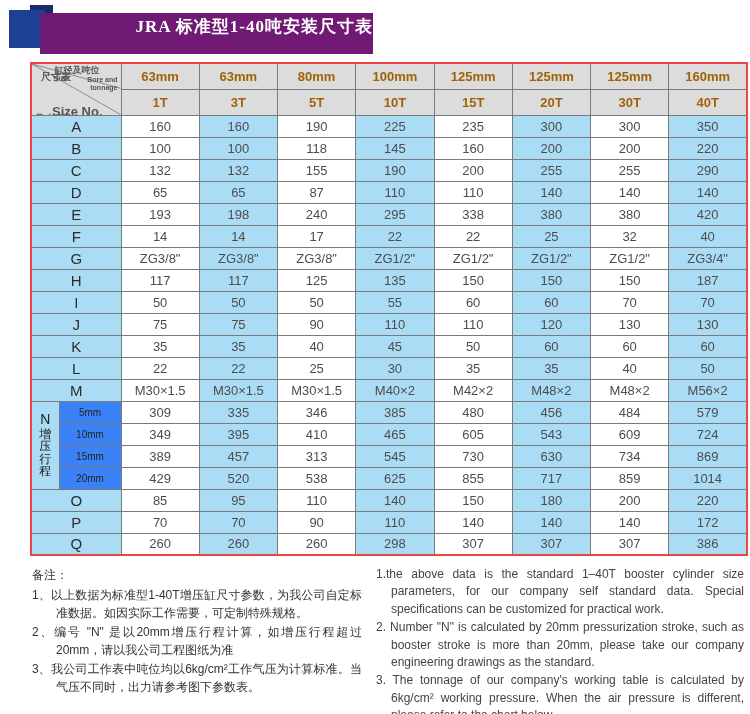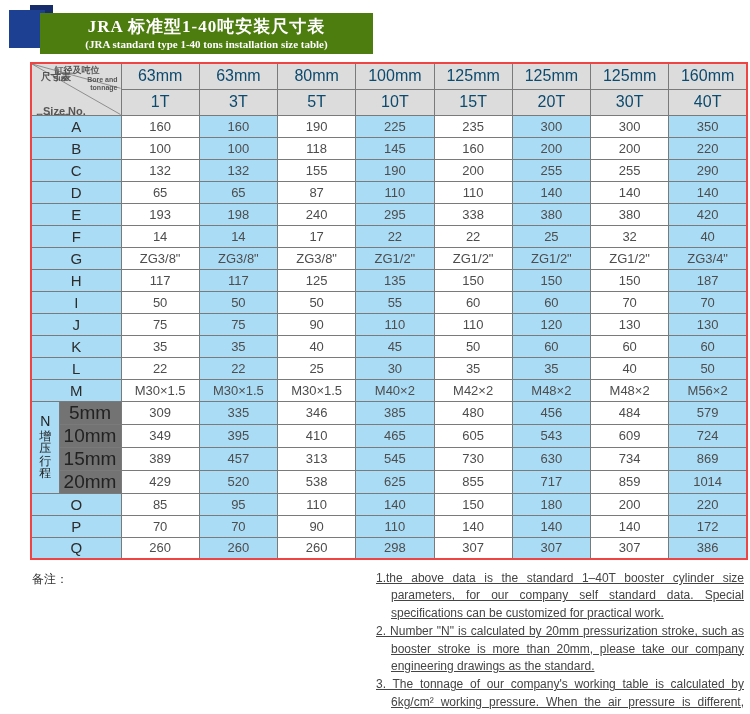"JRA 标准型1-40吨安装尺寸表" .banner { background: #4d7c0f -> #701a75; text-align: center -> right }
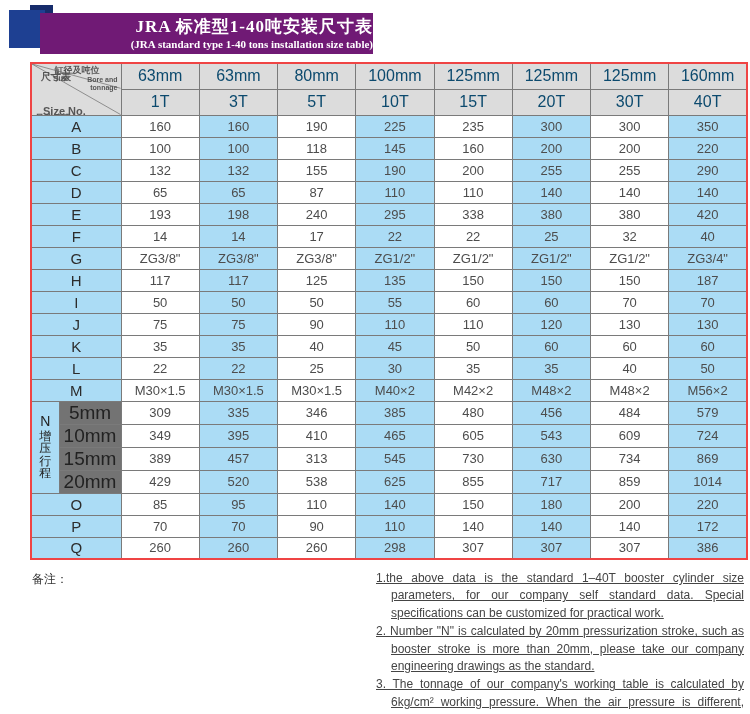"(JRA standard type 1-40 tons" div.title-en { html: <div>(JRA standard type 1-40 tons installation size table)</div> -> none }
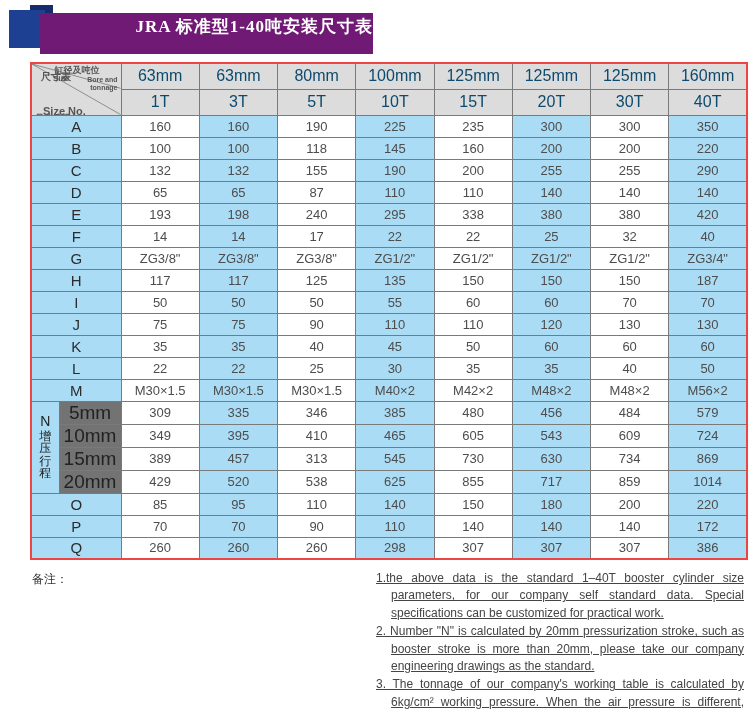"63mm" th.colhead { color: #0c4a6e -> #a16207; font-size: 16px -> 13px; font-weight: normal -> bold }
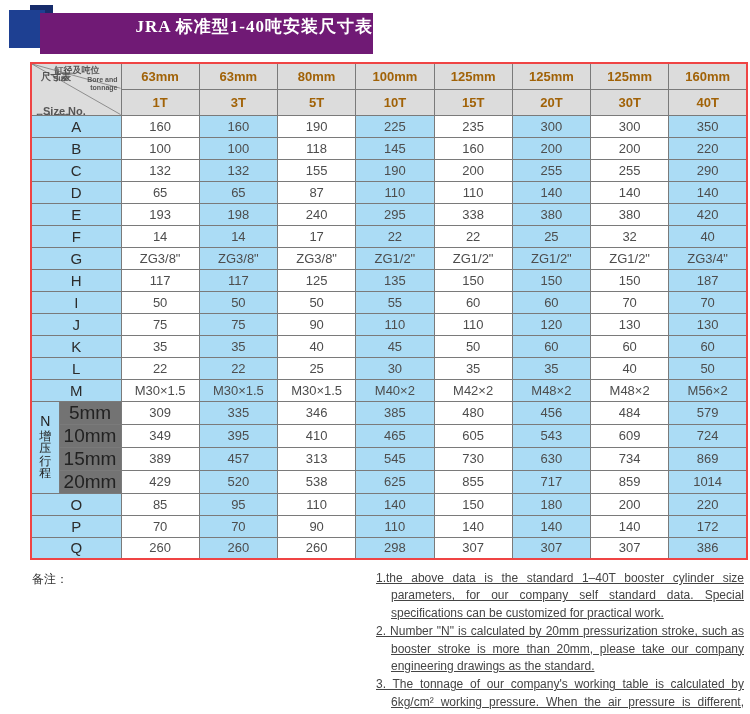"Size No." .c-no-en { font-size: 11px -> 13px; left: 11px -> 20px }
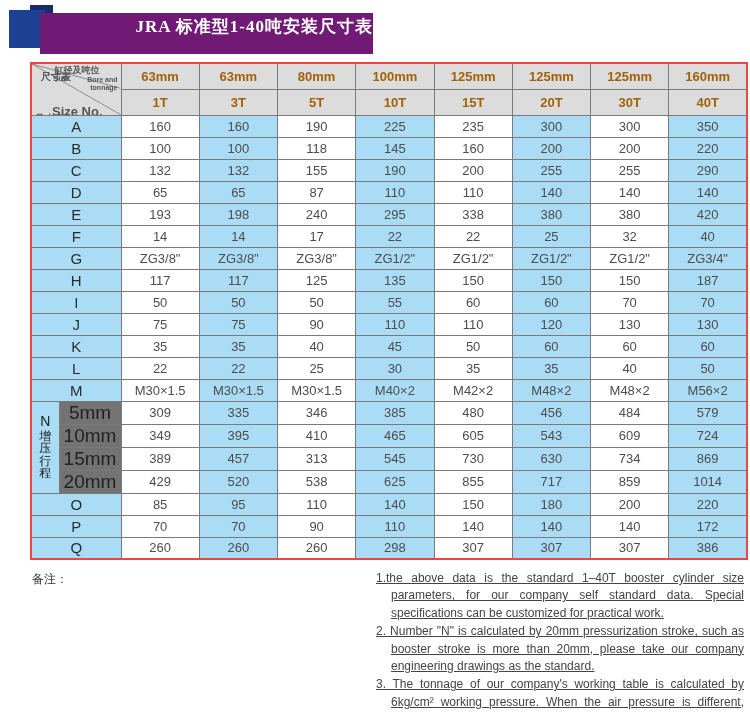"5mm" th.stroke-label { background: #737373 -> #3b82f6; font-size: 19px -> 10px }
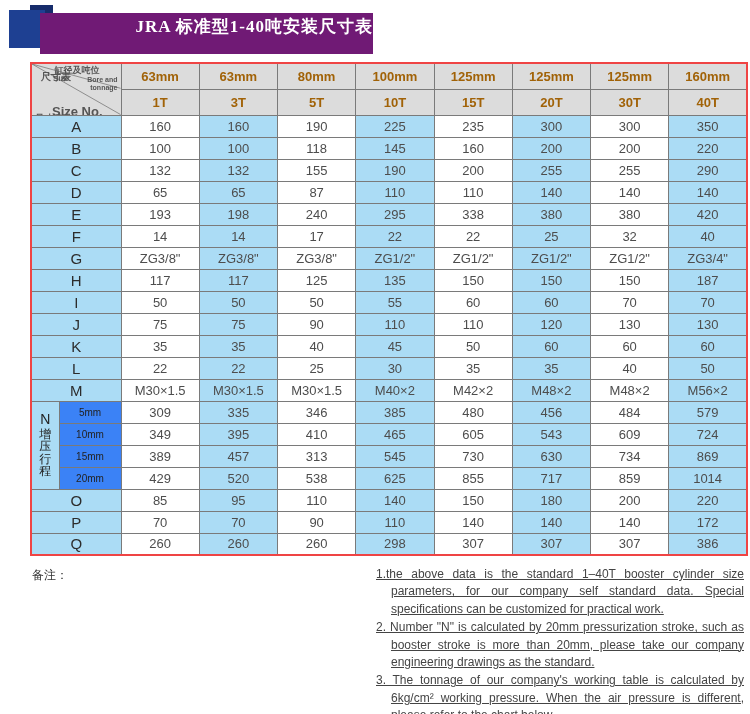"1.the above data is the" .notes-en .note-item { text-decoration: underline -> none }
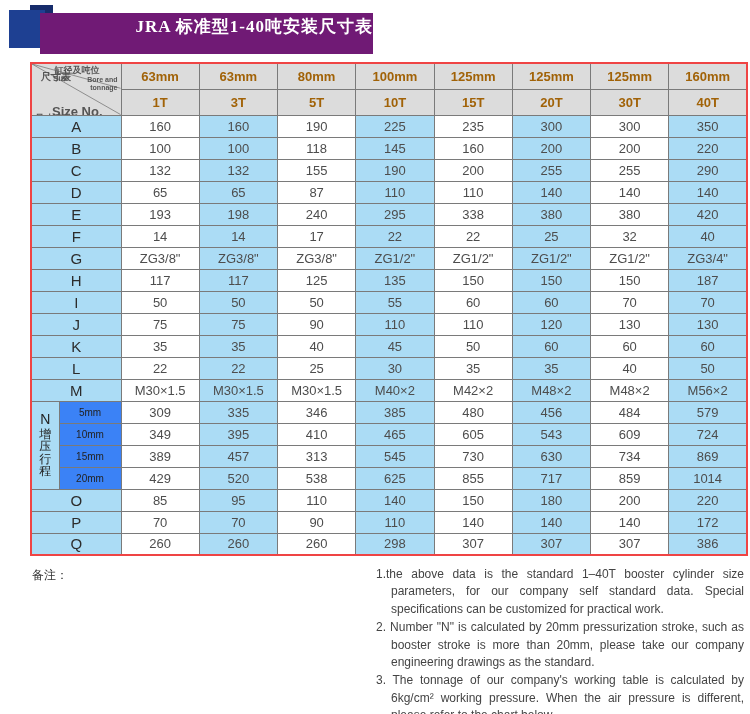"1、以上数据为标准型1-40T增压缸尺寸参数，为我公司自定标准数据。如因实际工作" div { html: none -> <div> <div>1、以上数据为标准型1-40T增压缸尺寸参数，为我公司自定标准数据。如因实际工作需要，可定制特殊规格。</div> <div>2、编号 "N" 是以20mm增压行程计算，如增压行程超过20mm，请以我公司工程图纸为准</div> <div>3、我公司工作表中吨位均以6kg/cm²工作气压为计算标准。当气压不同时，出力请参考图下参数表。</div> </div> }
